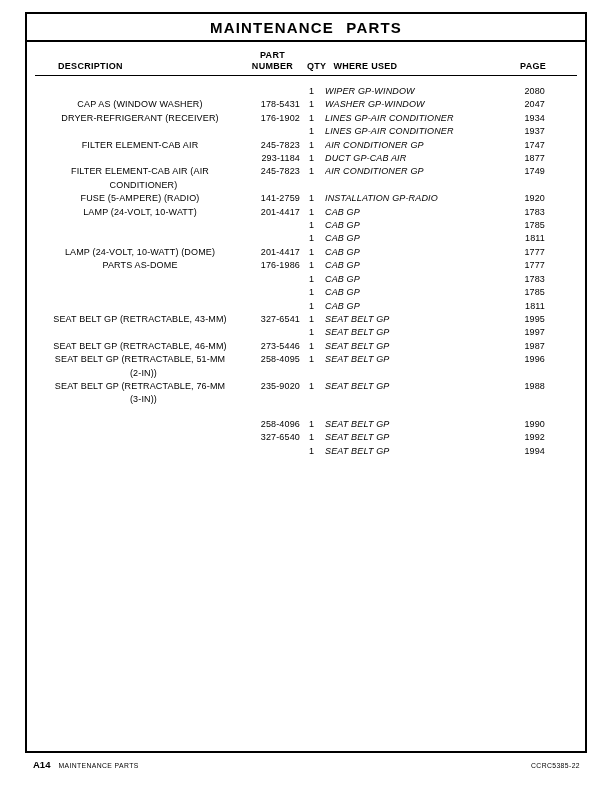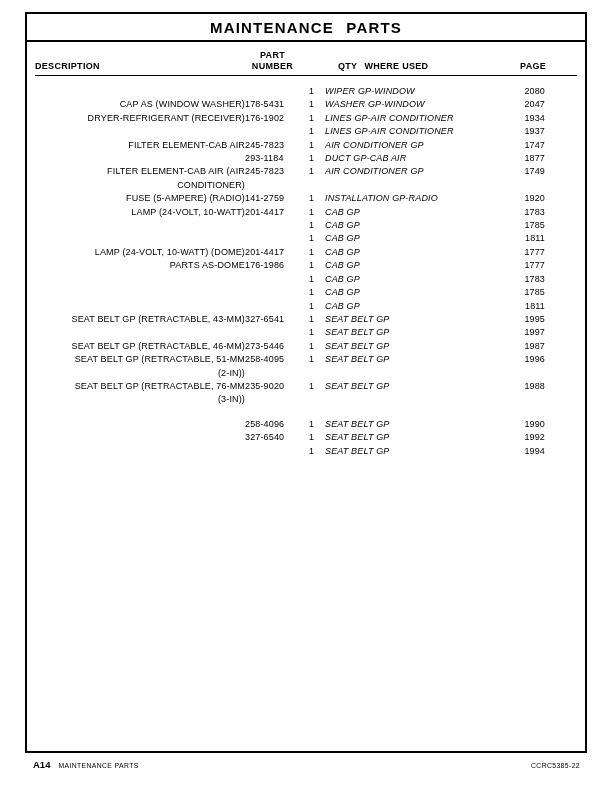"DESCRIPTION" .h-desc { margin-left: none -> 23px }
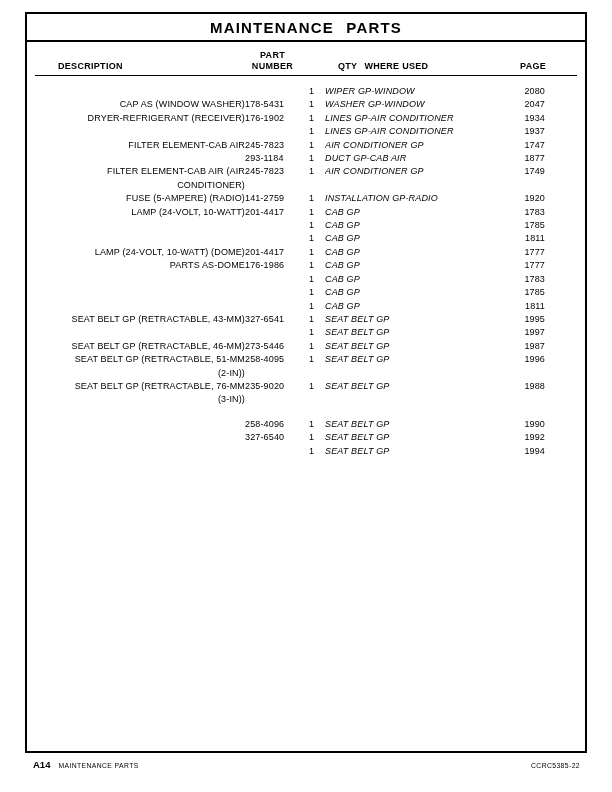"QTY WHERE USED" .h-qtywhere { margin-left: 31px -> none }
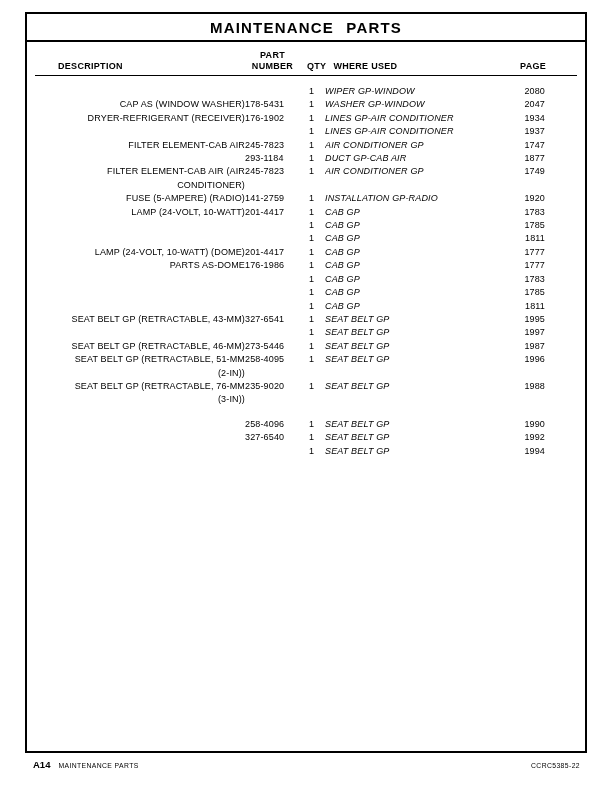"CAP AS (WINDOW WASHER)" .c-desc { text-align: right -> center }
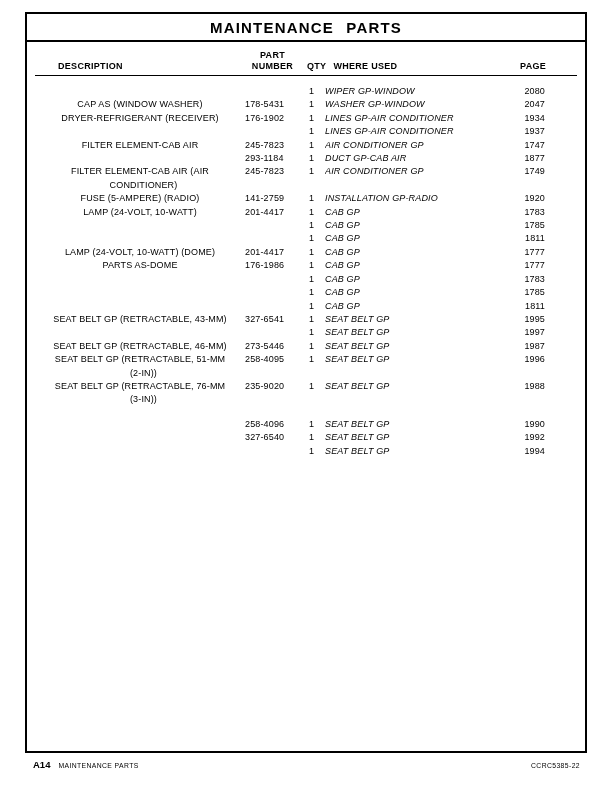"178-5431" .c-part { text-align: left -> right }
